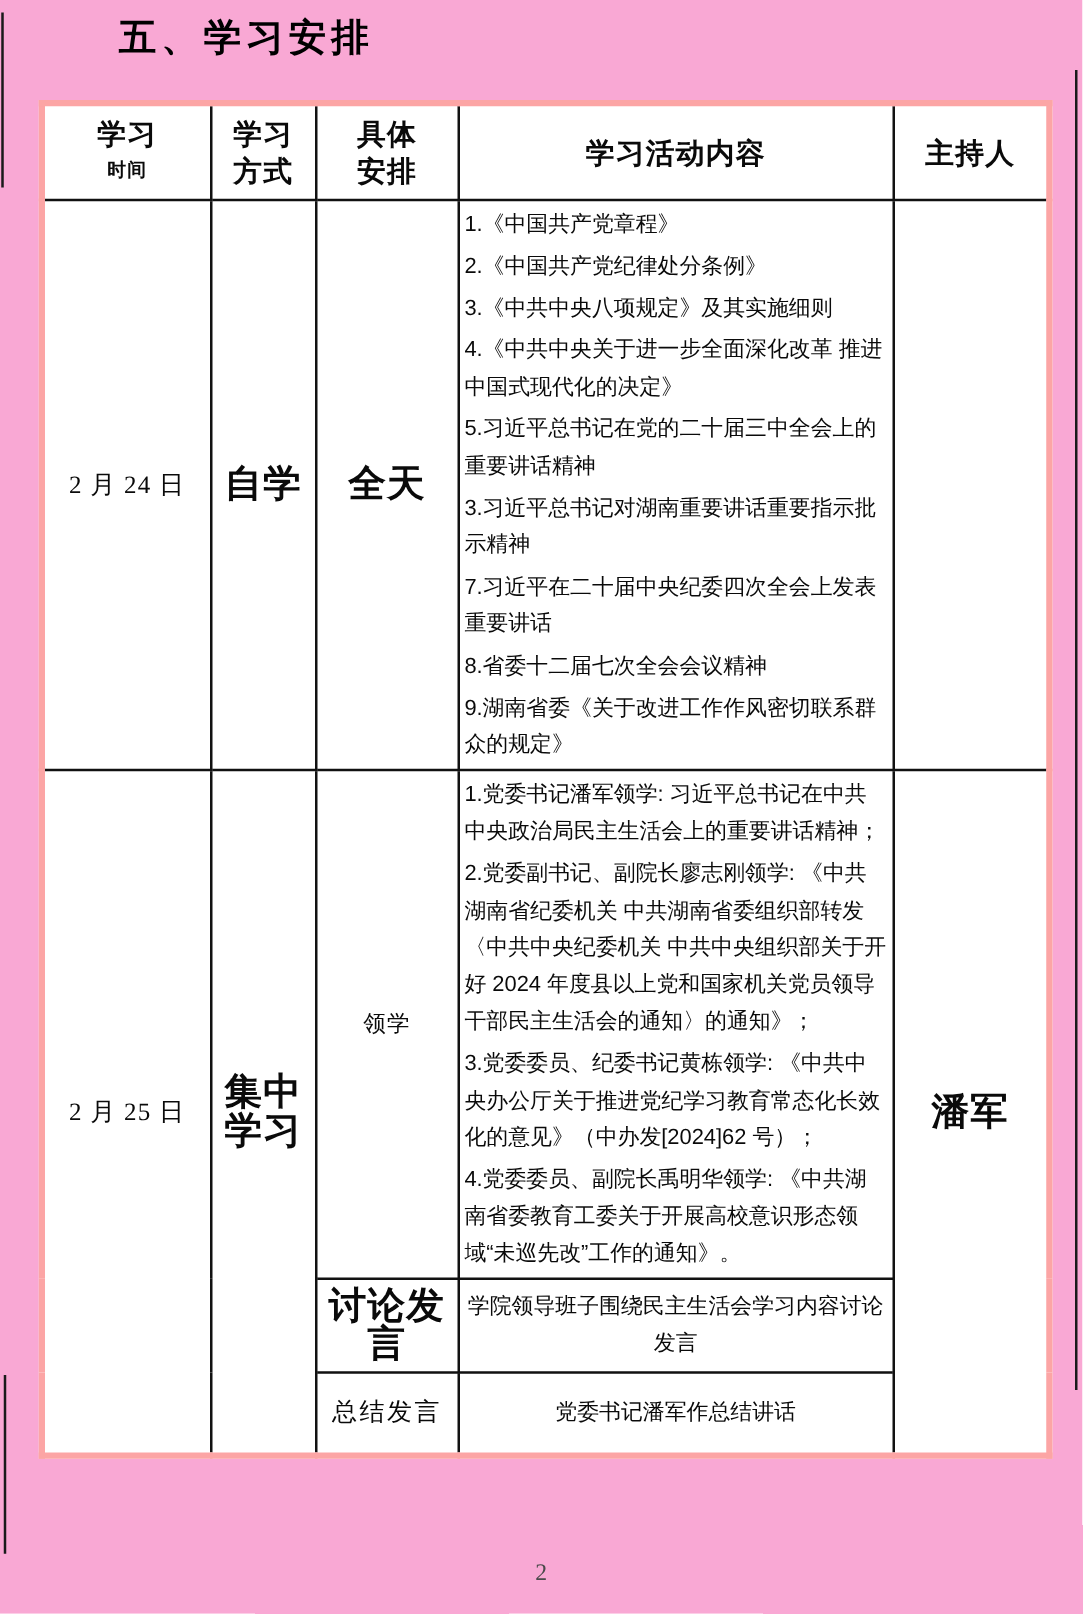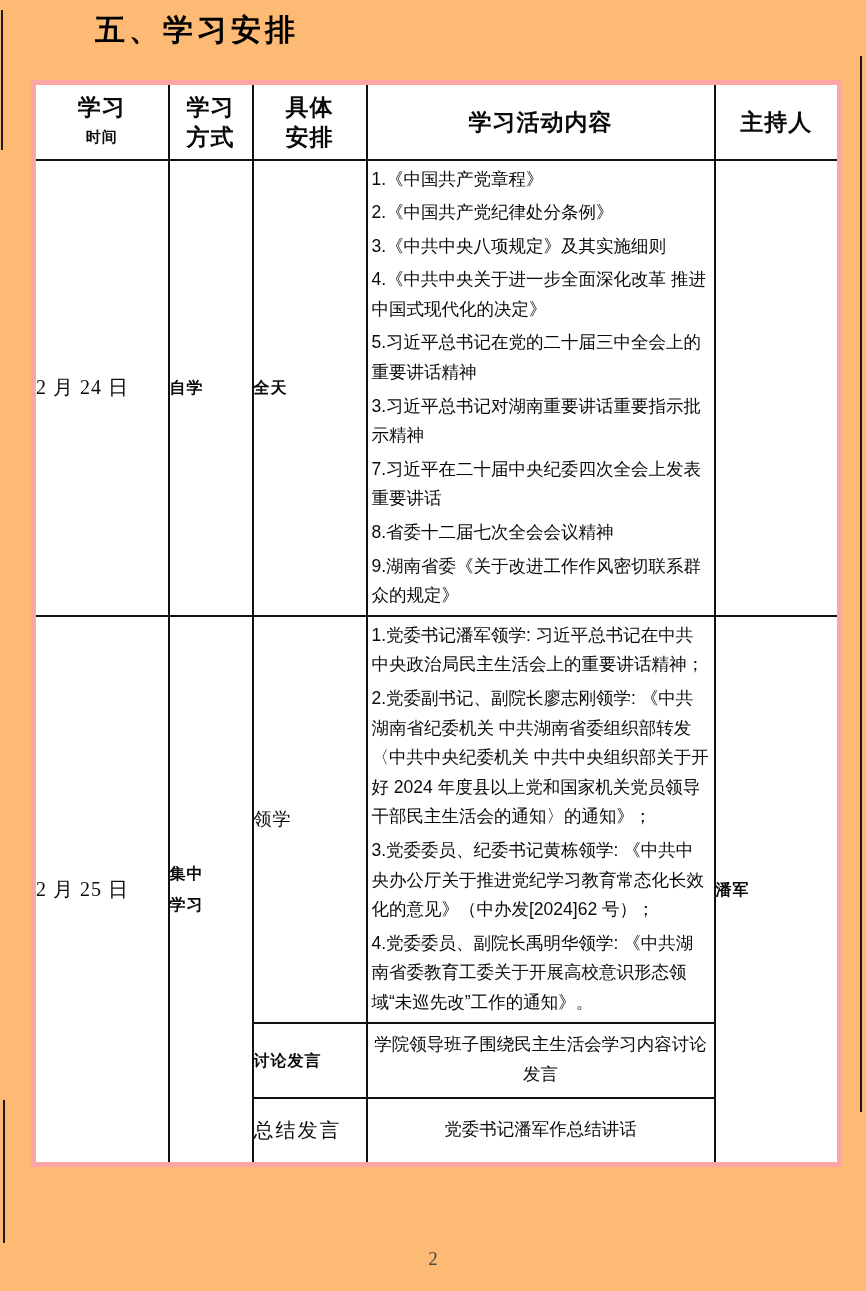"五、学习安排" .page { background: #fdba74 -> #f9a8d4 }
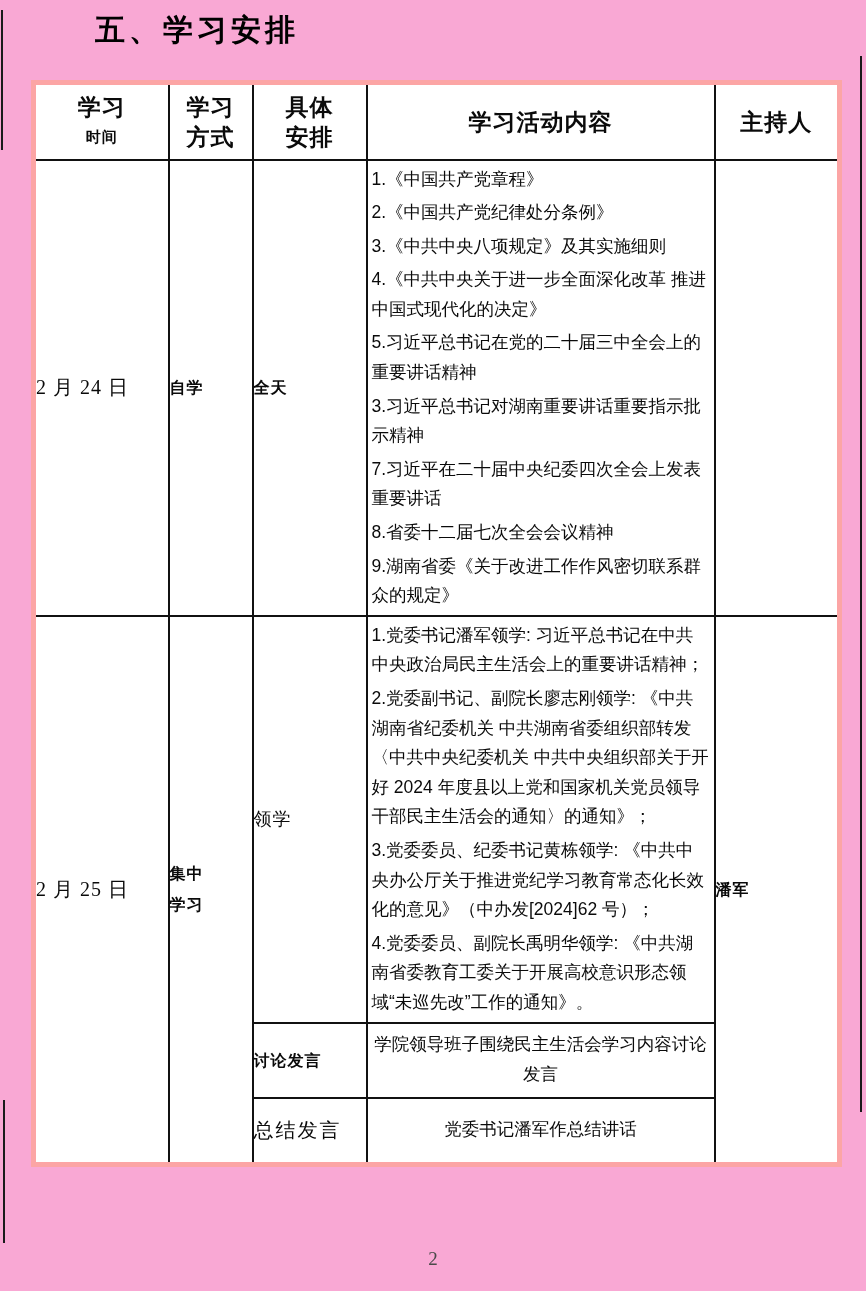"2 月 24 日" td.center { text-align: left -> center }
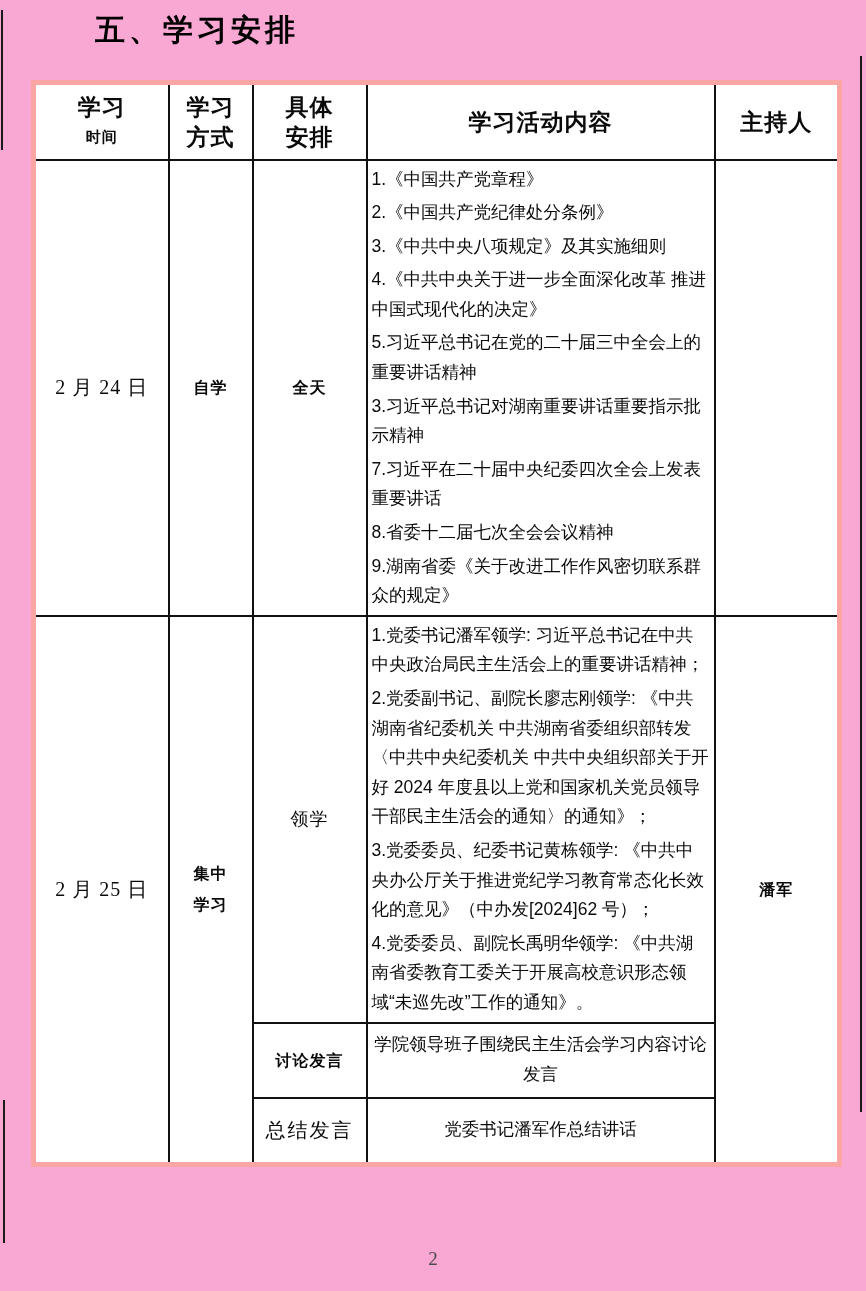"自学" td.label { font-size: 16px -> 30px }
